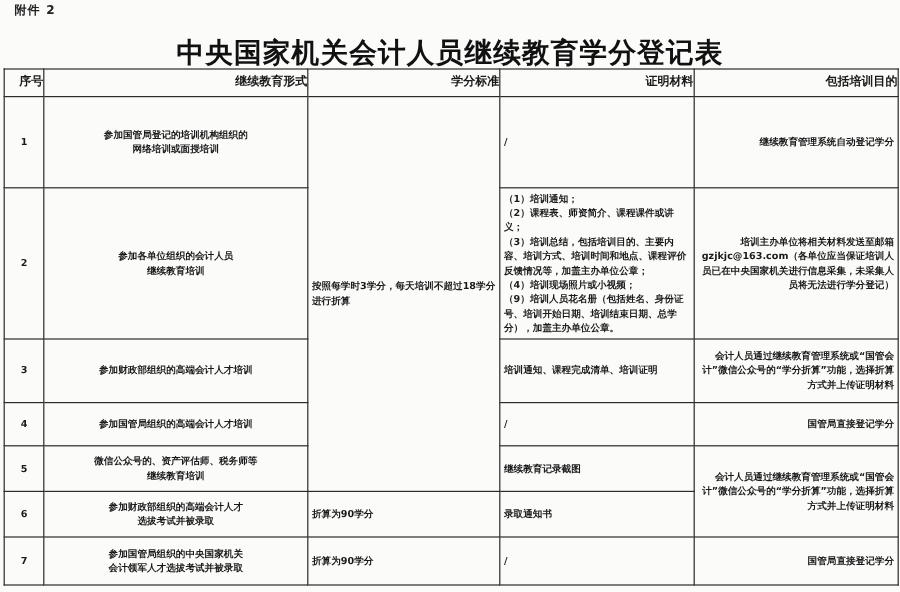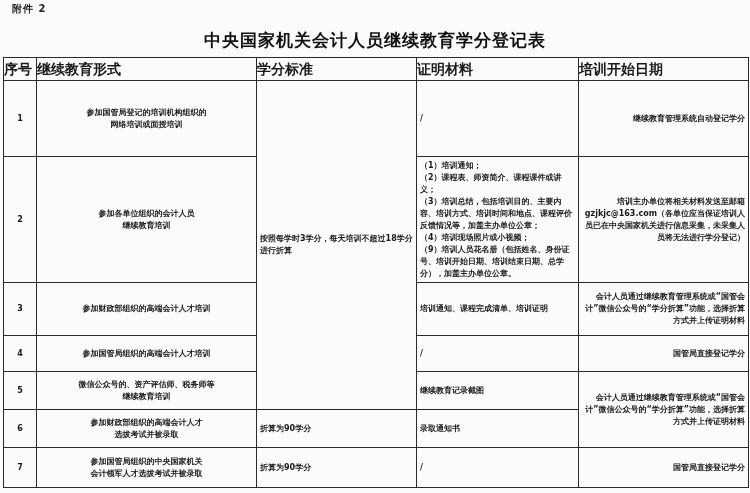"中央国家机关会计人员继续教育学分登记表" .doc-title { font-size: 17px -> 23px }
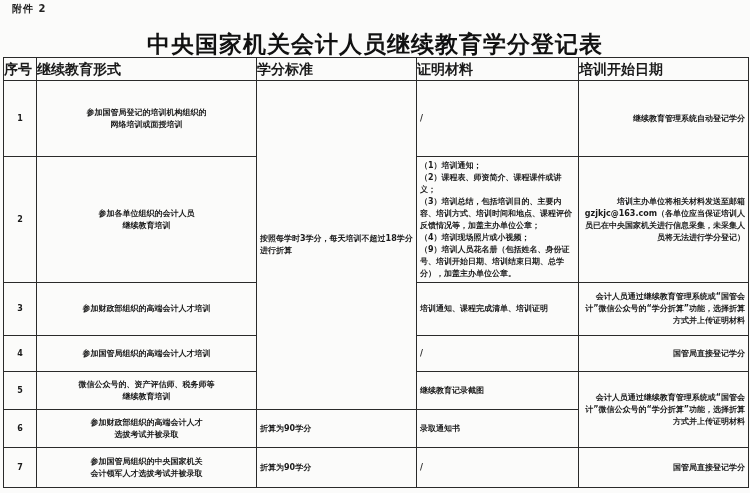"序号" table.grid th { font-size: 14px -> 10px; text-align: left -> right }
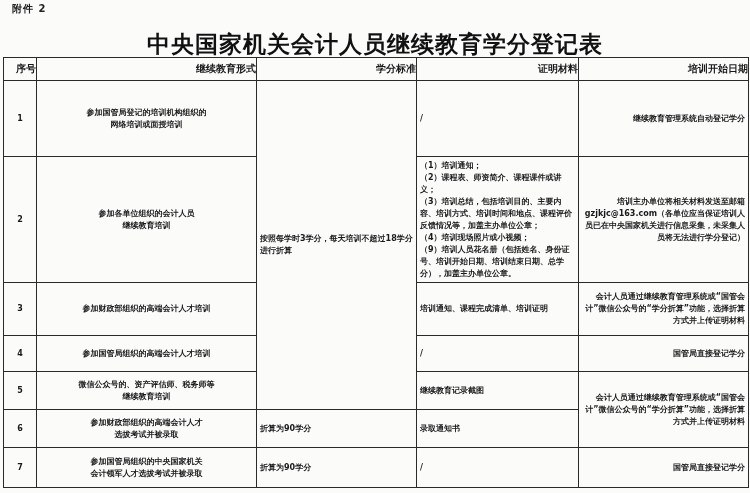"培训开始日期" th { text: 培训开始日期 -> 包括培训目的 }
